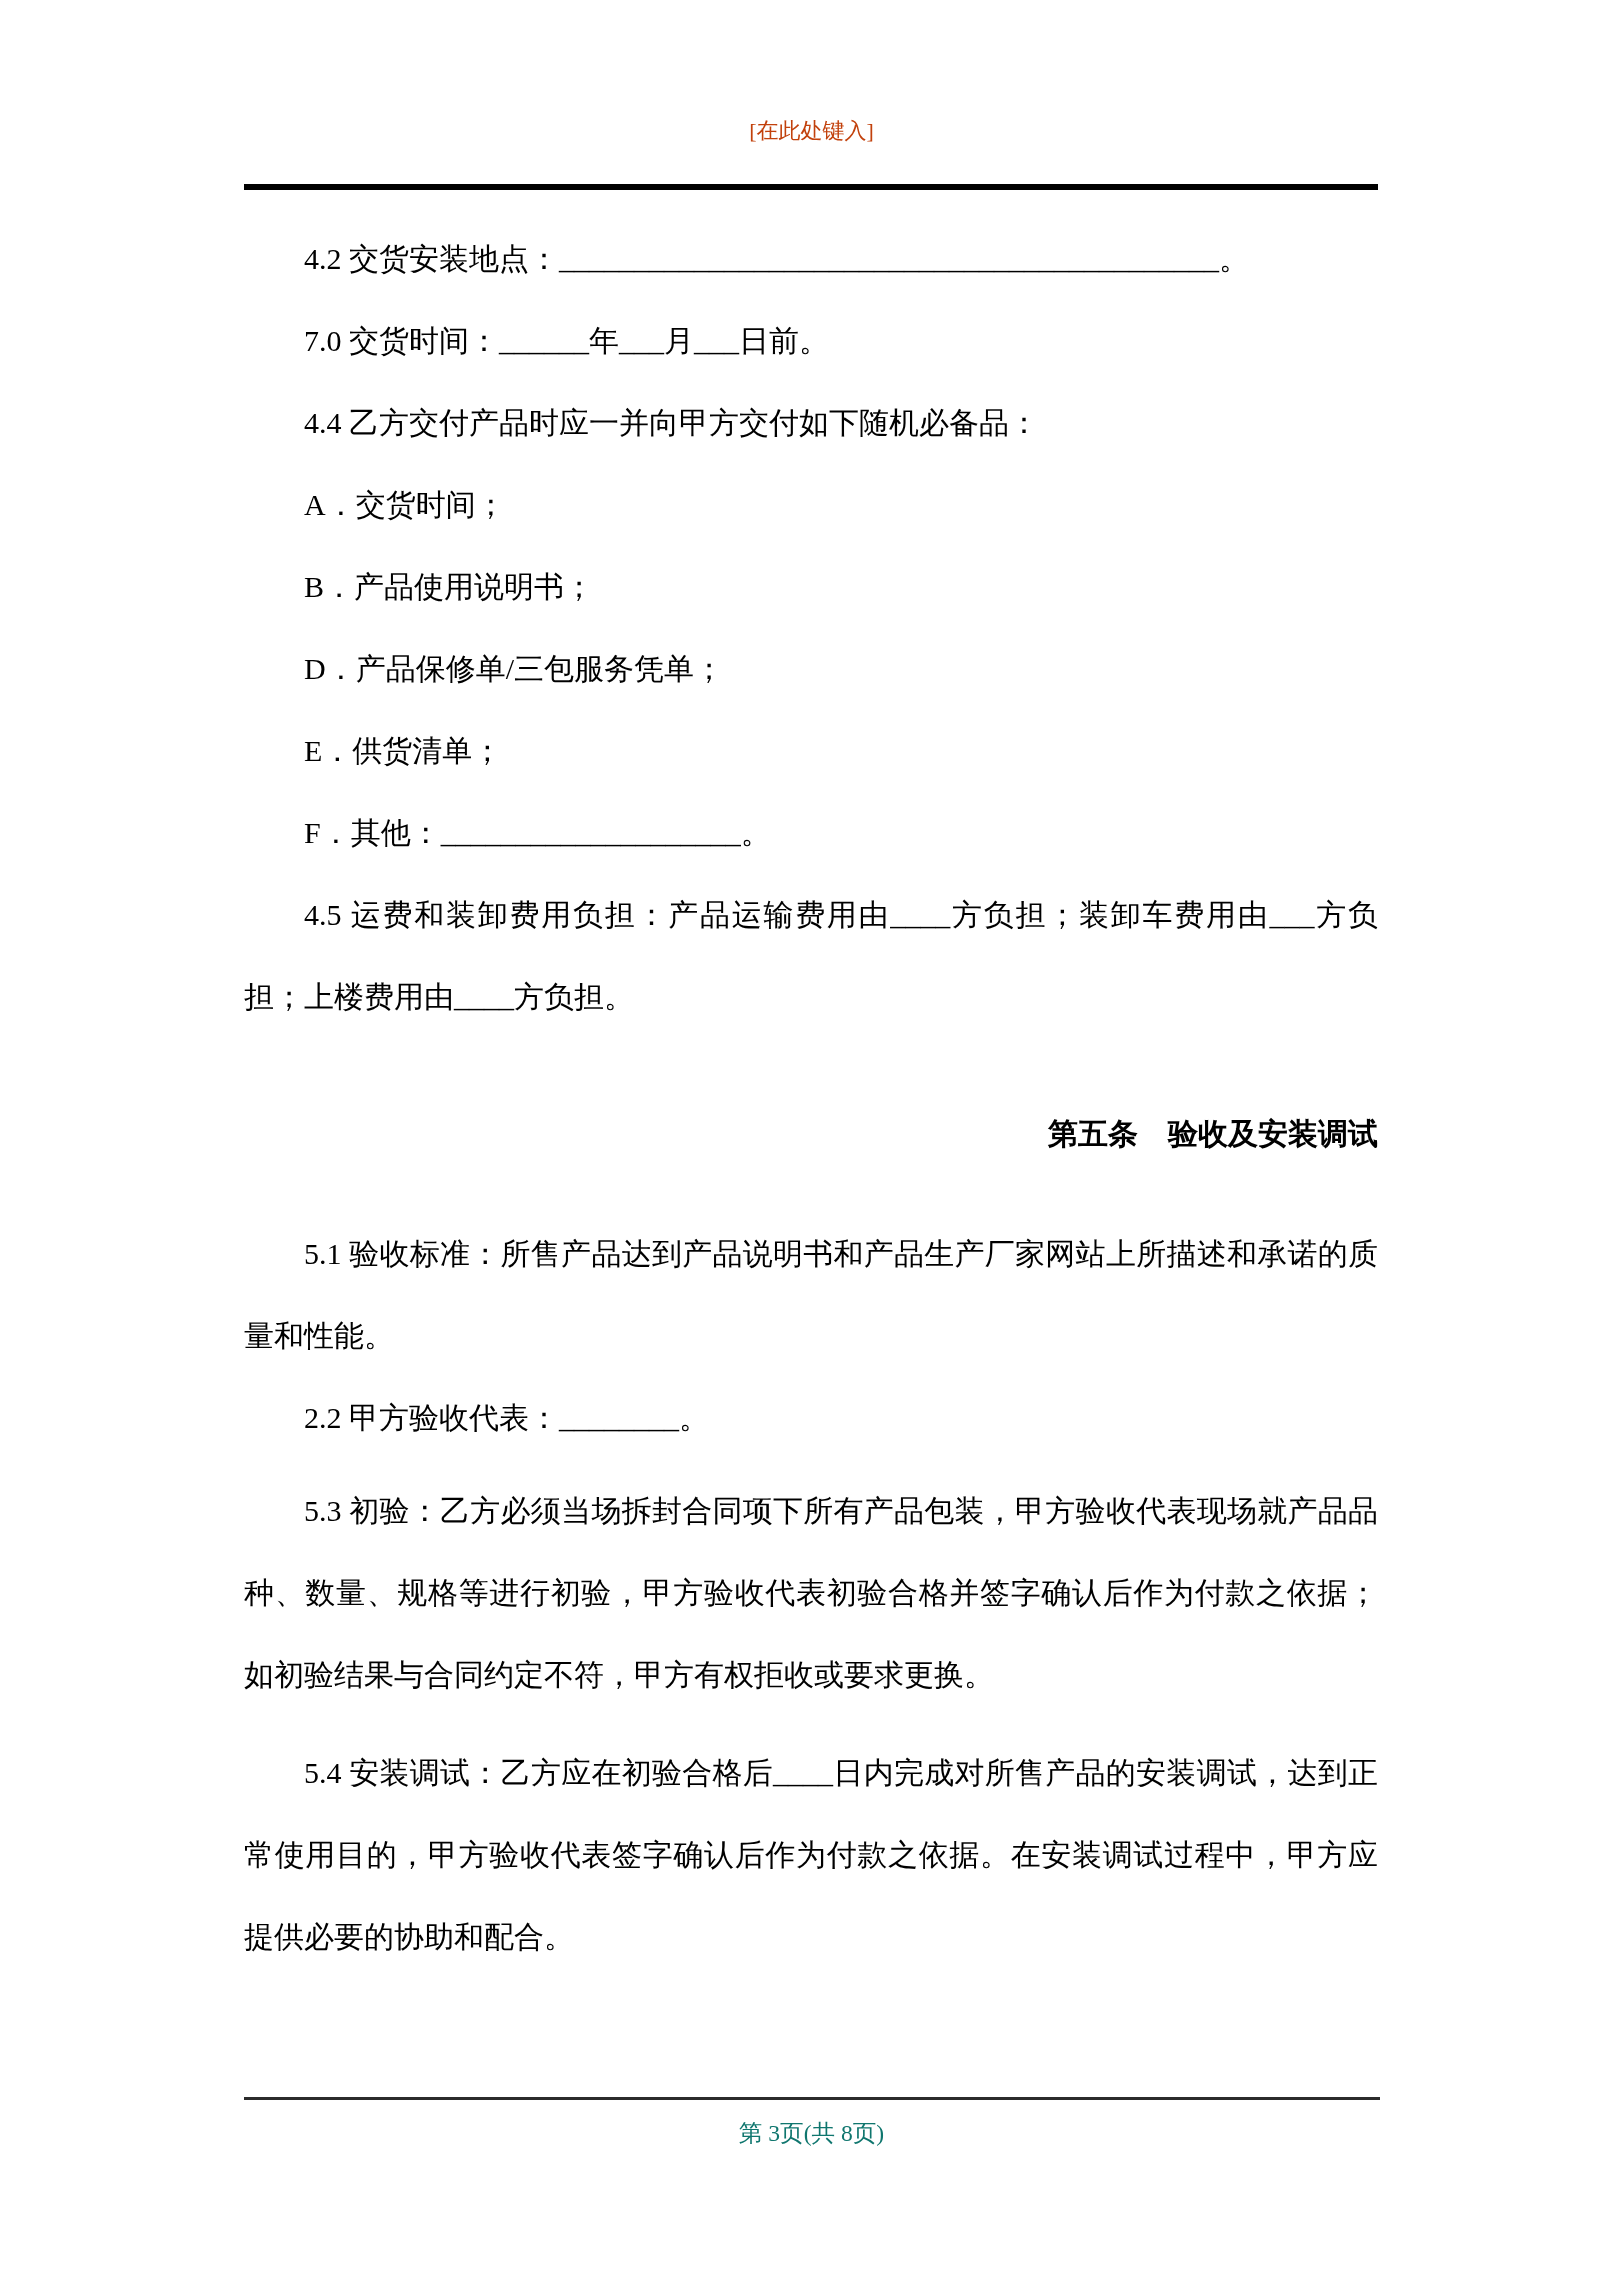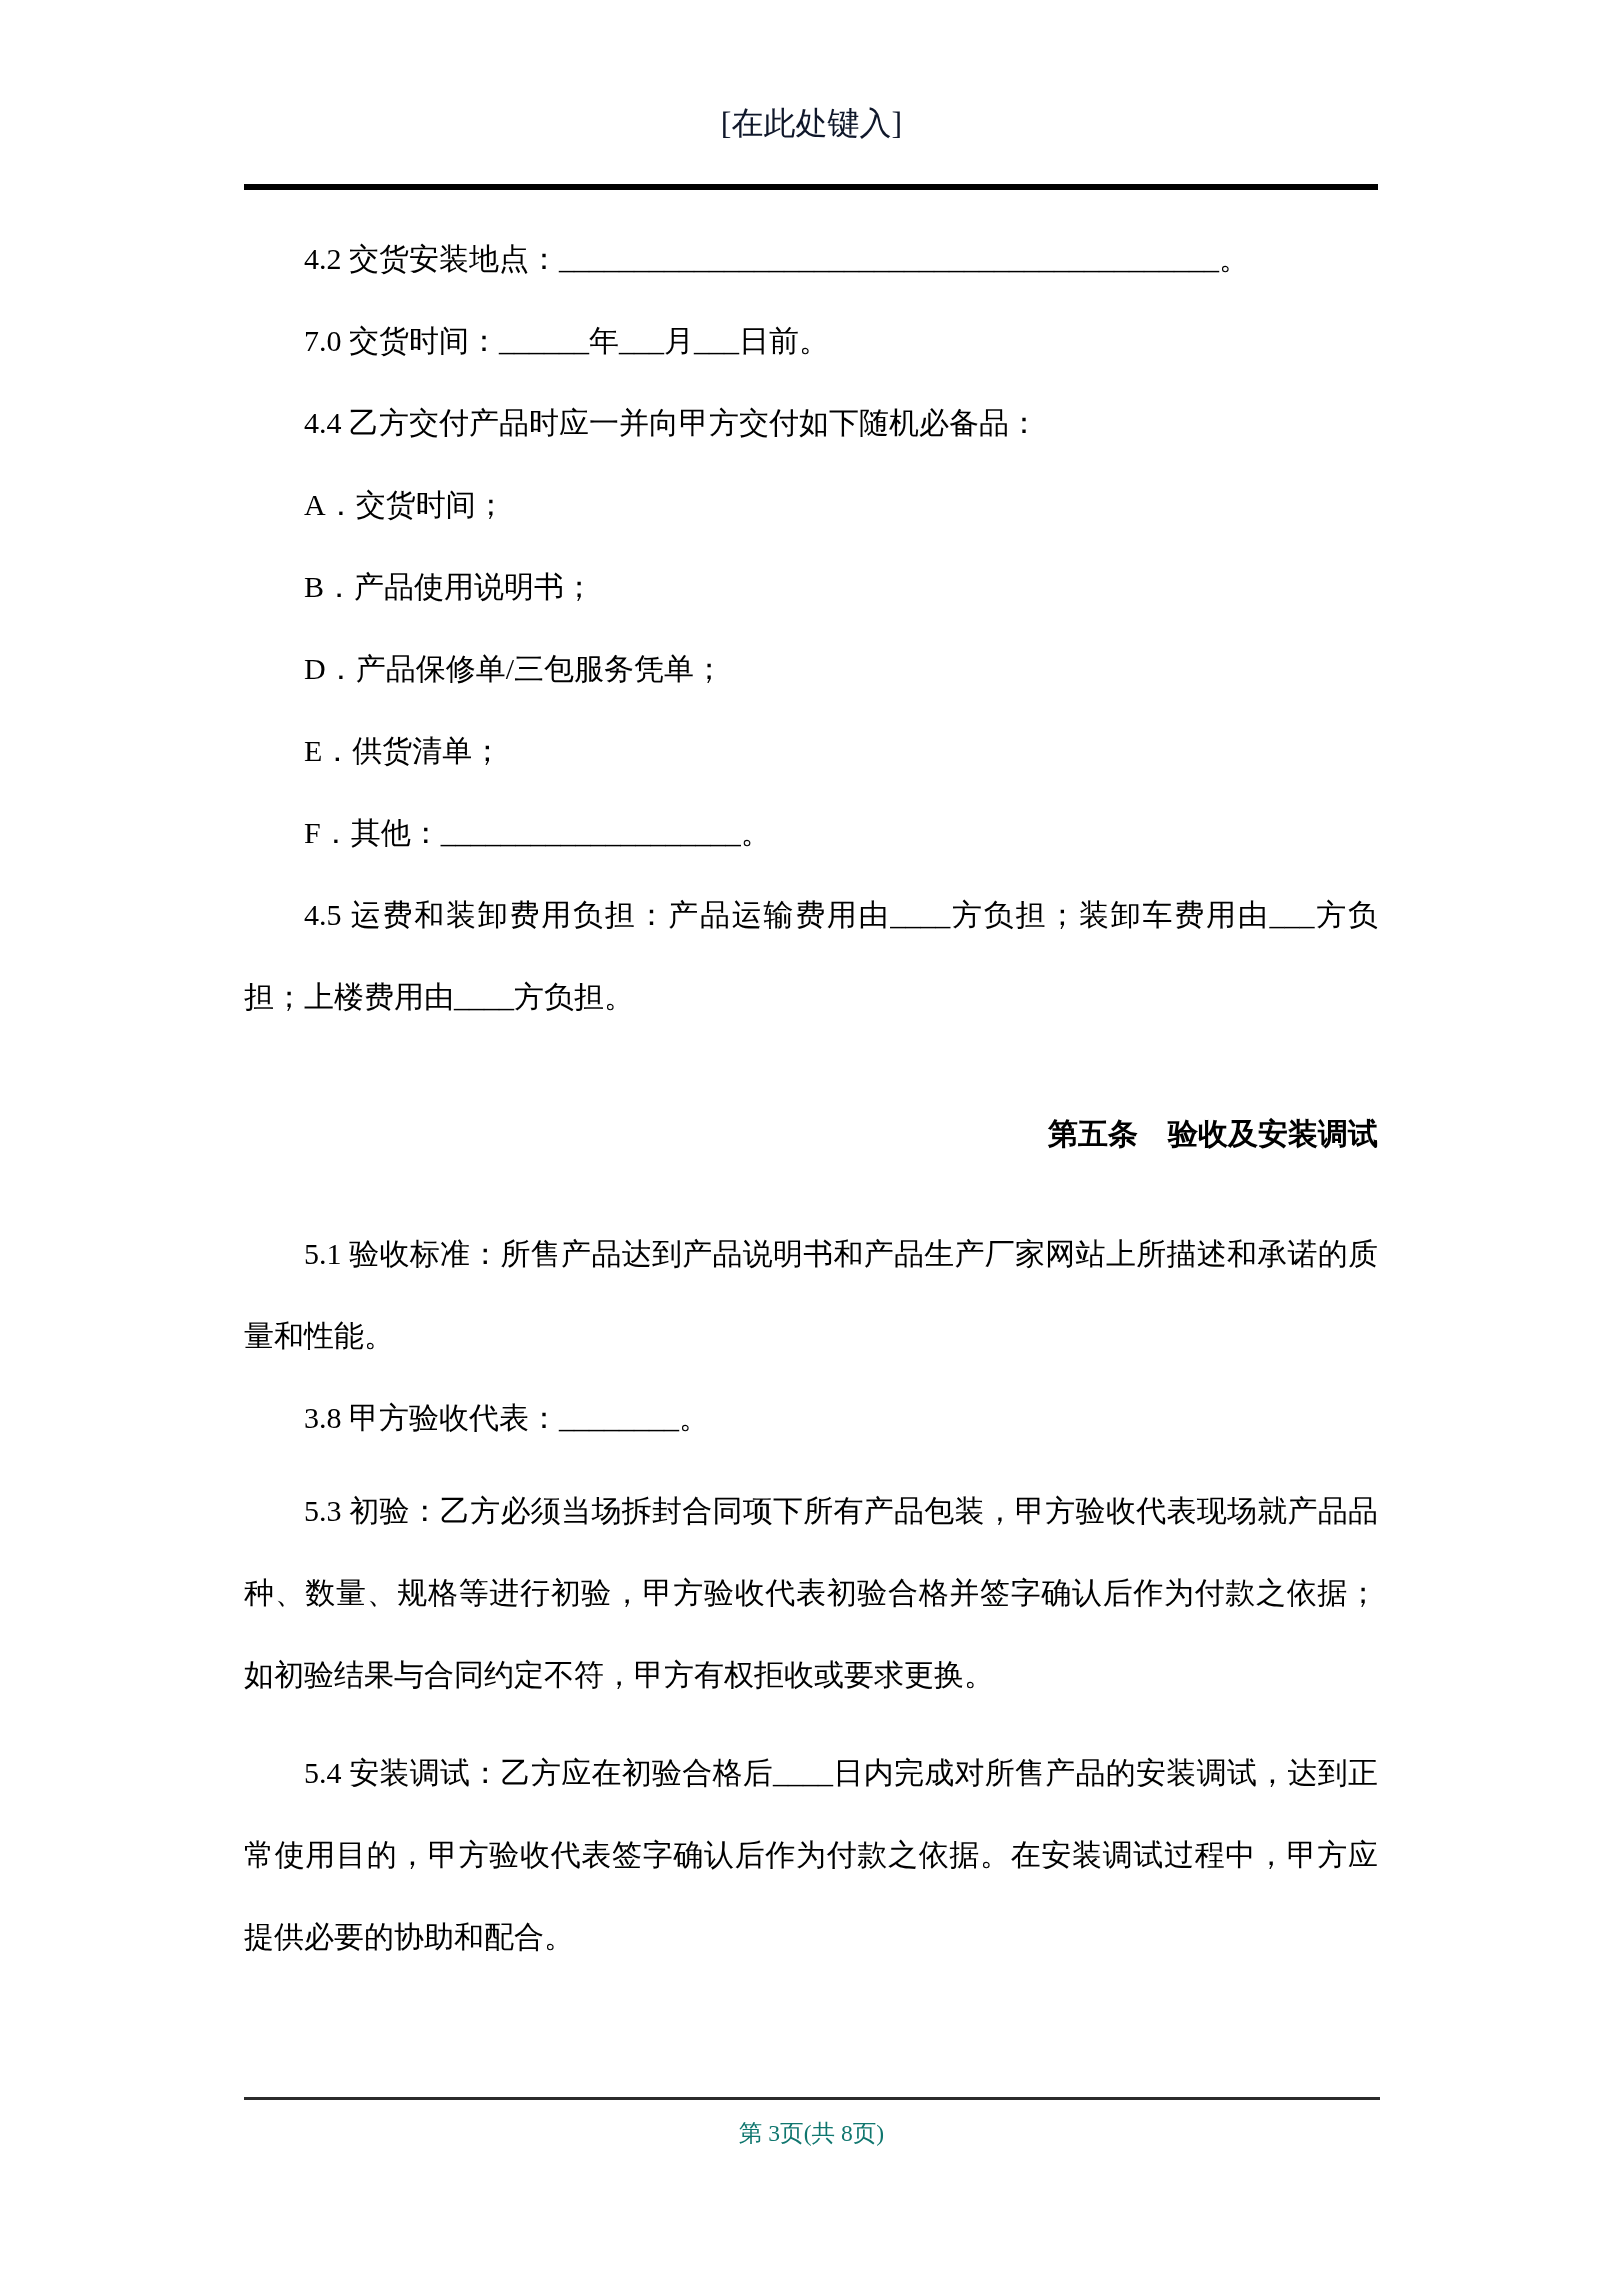"[在此处键入]" .page-header { color: #0f172a -> #c2410c; font-size: 32px -> 22px; top: 98px -> 105px }
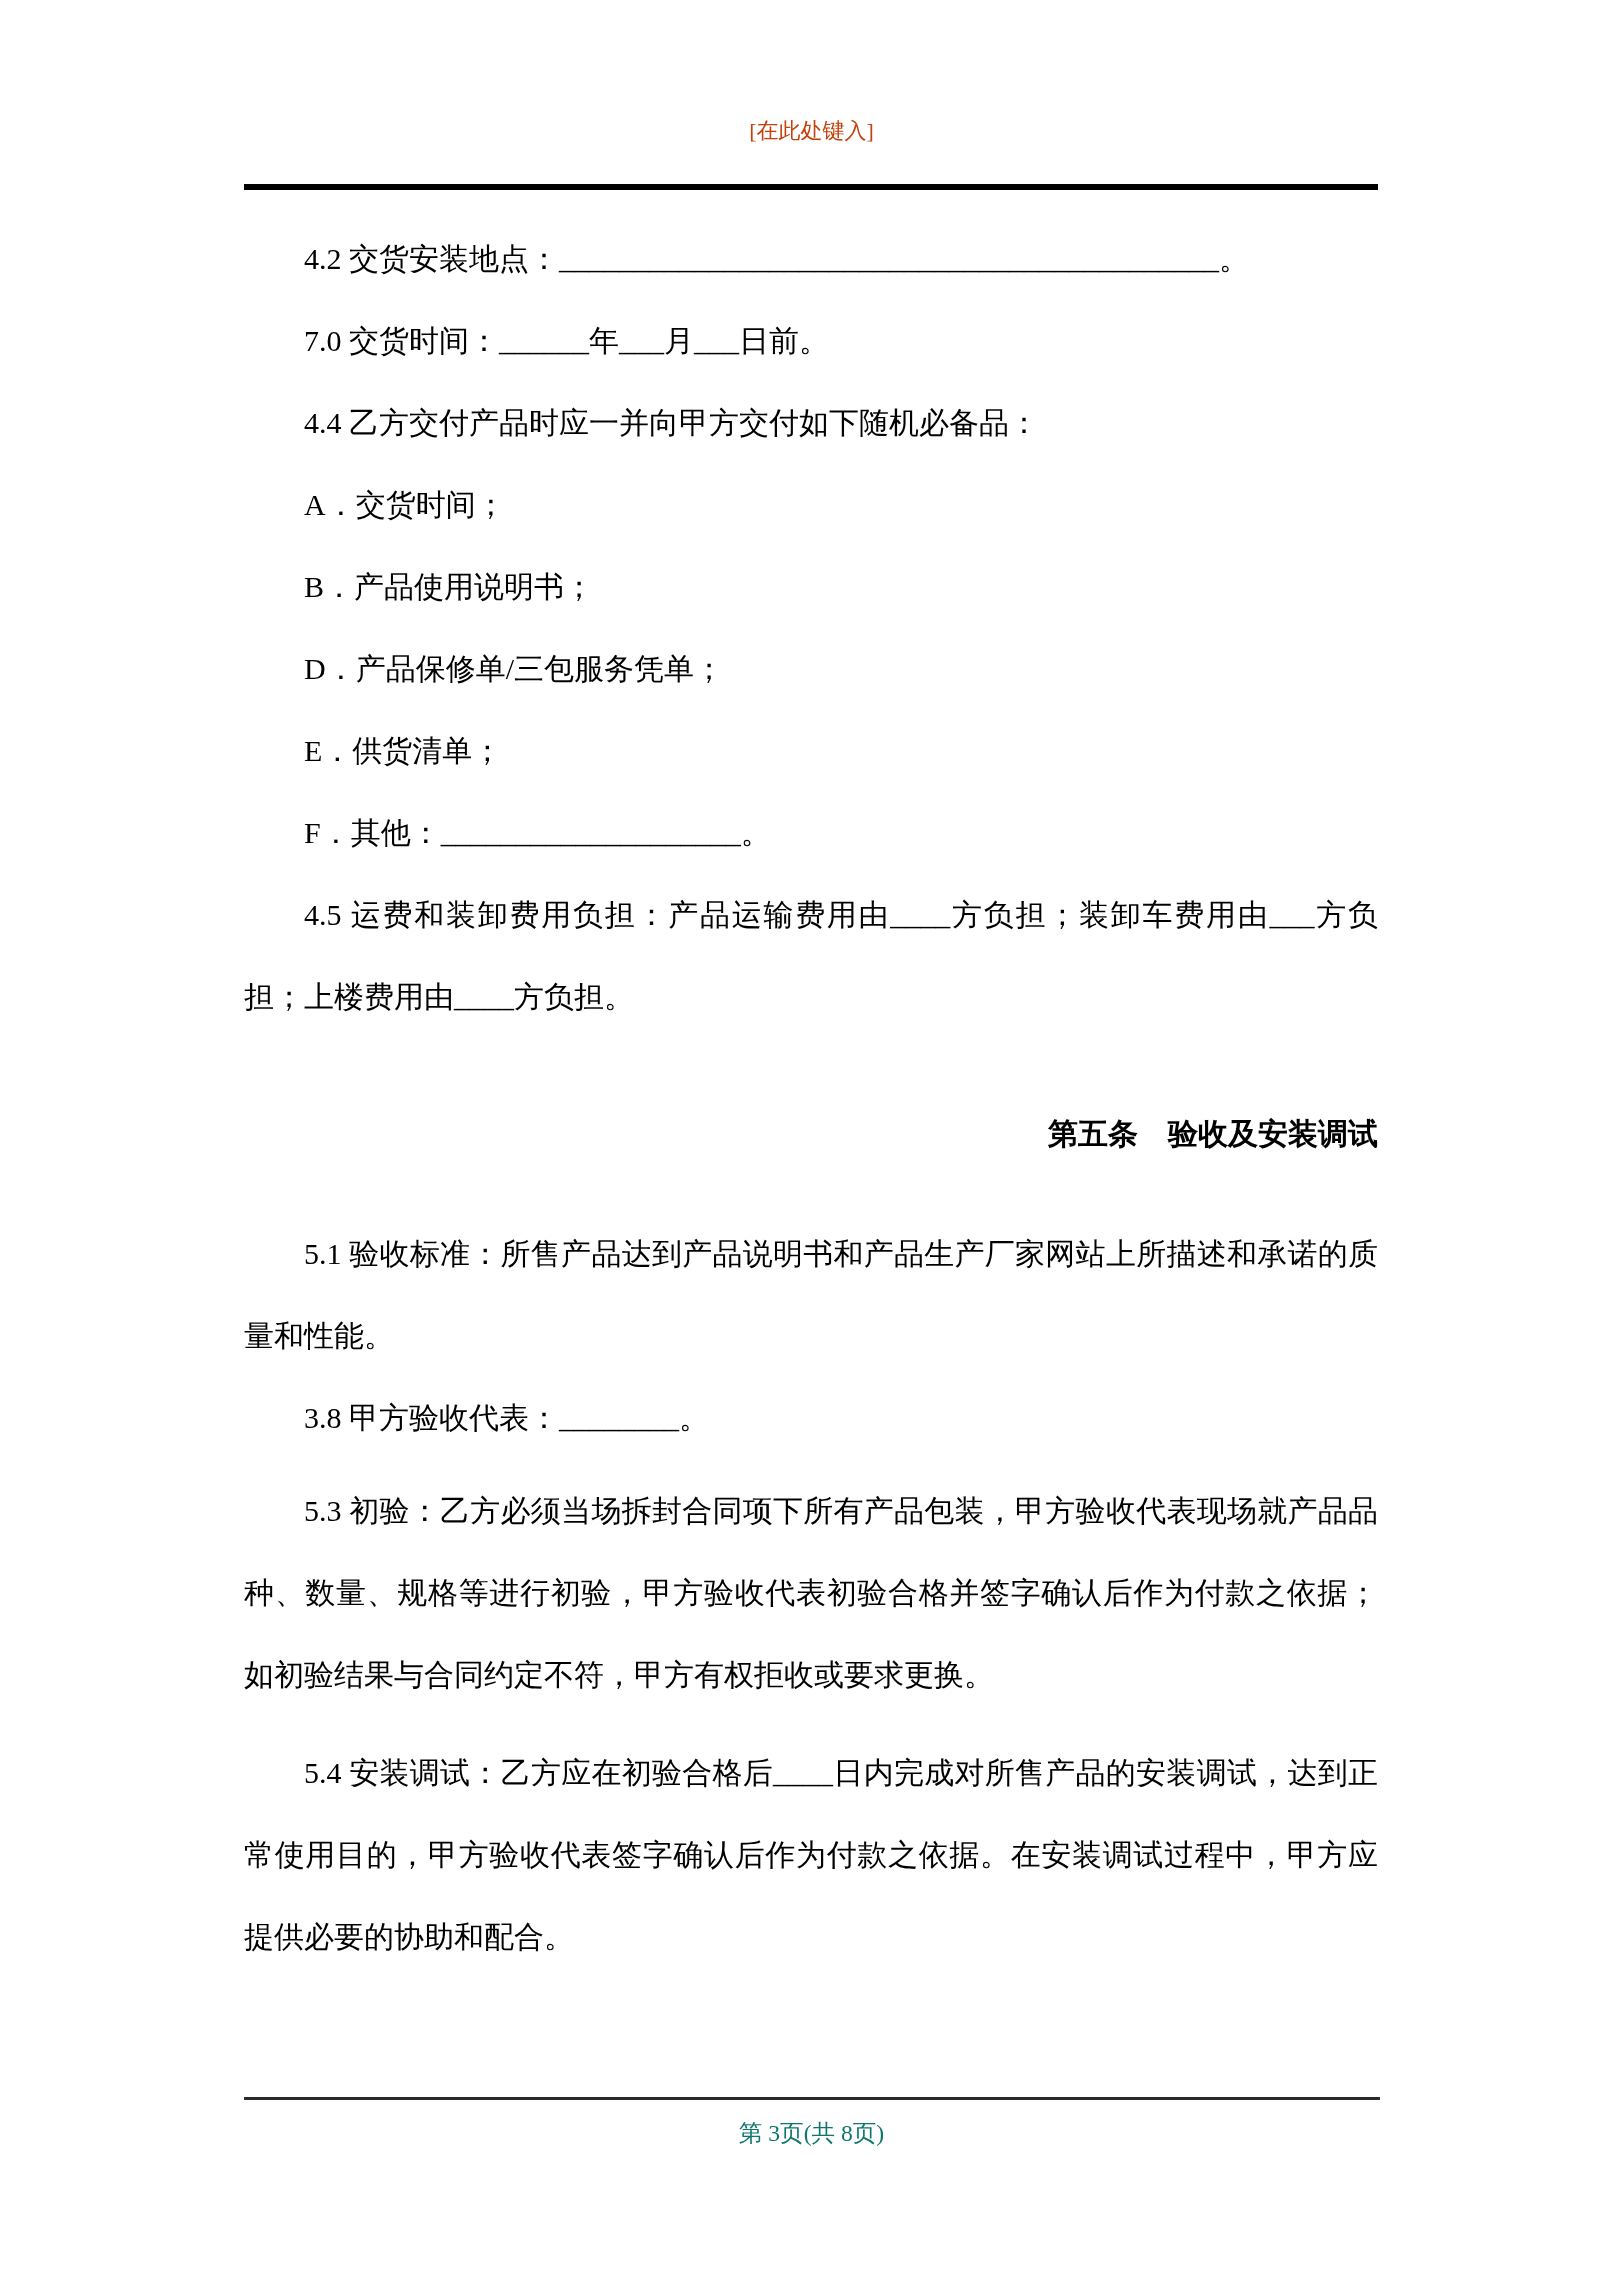"3.8 甲方验收代表：________。" p.para { text: 3.8 -> 2.2 }
